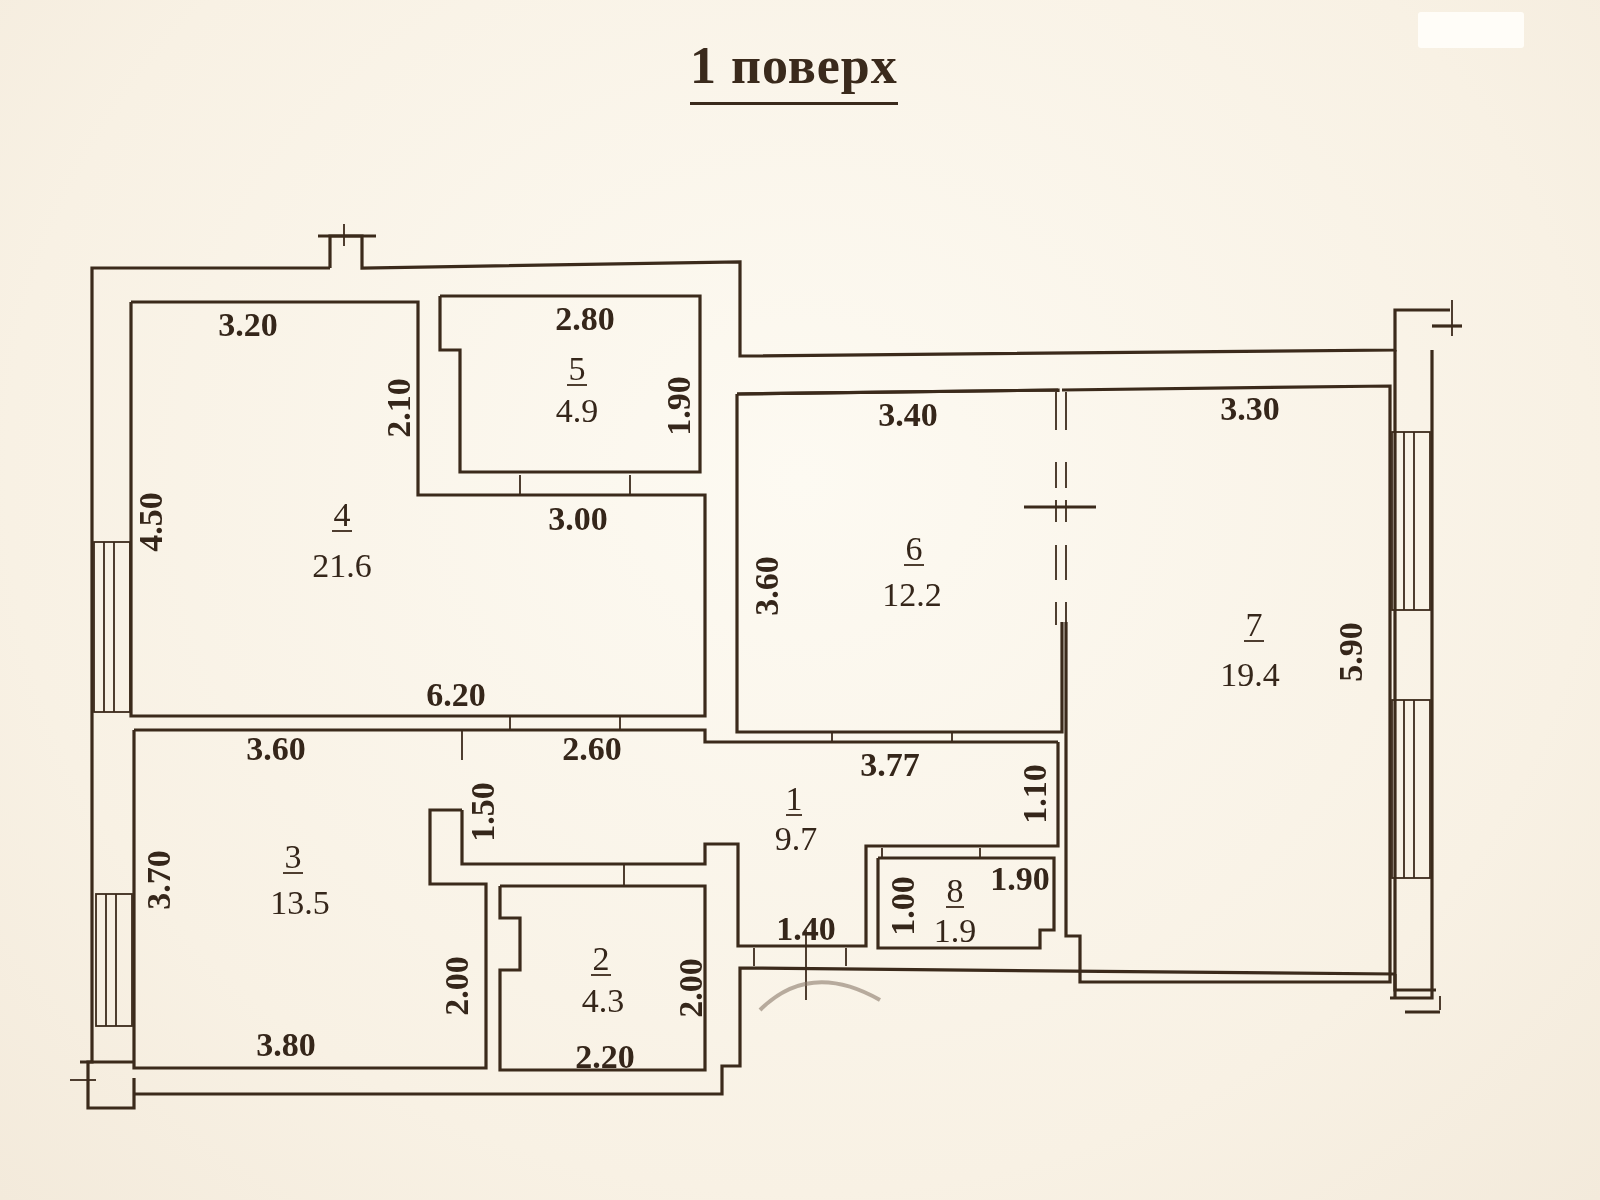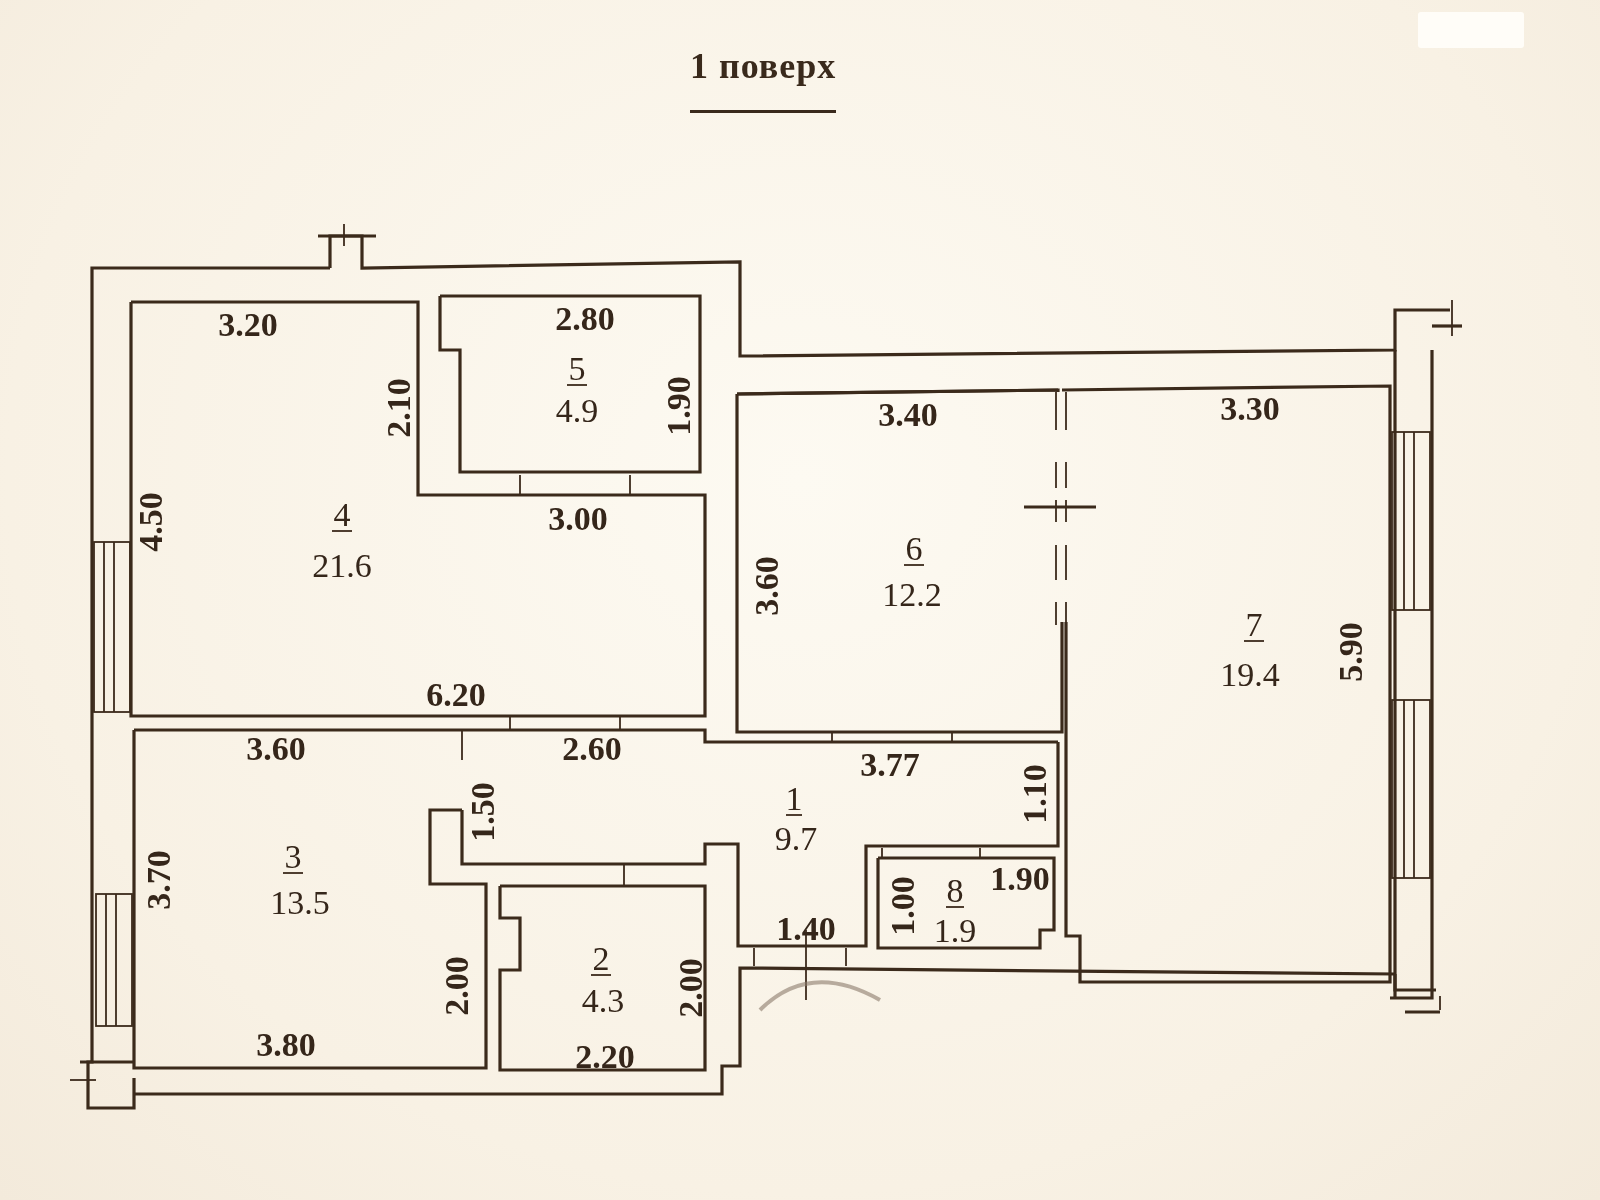"1 поверх" .title { font-size: 36px -> 52px; padding-bottom: 16px -> 8px }
